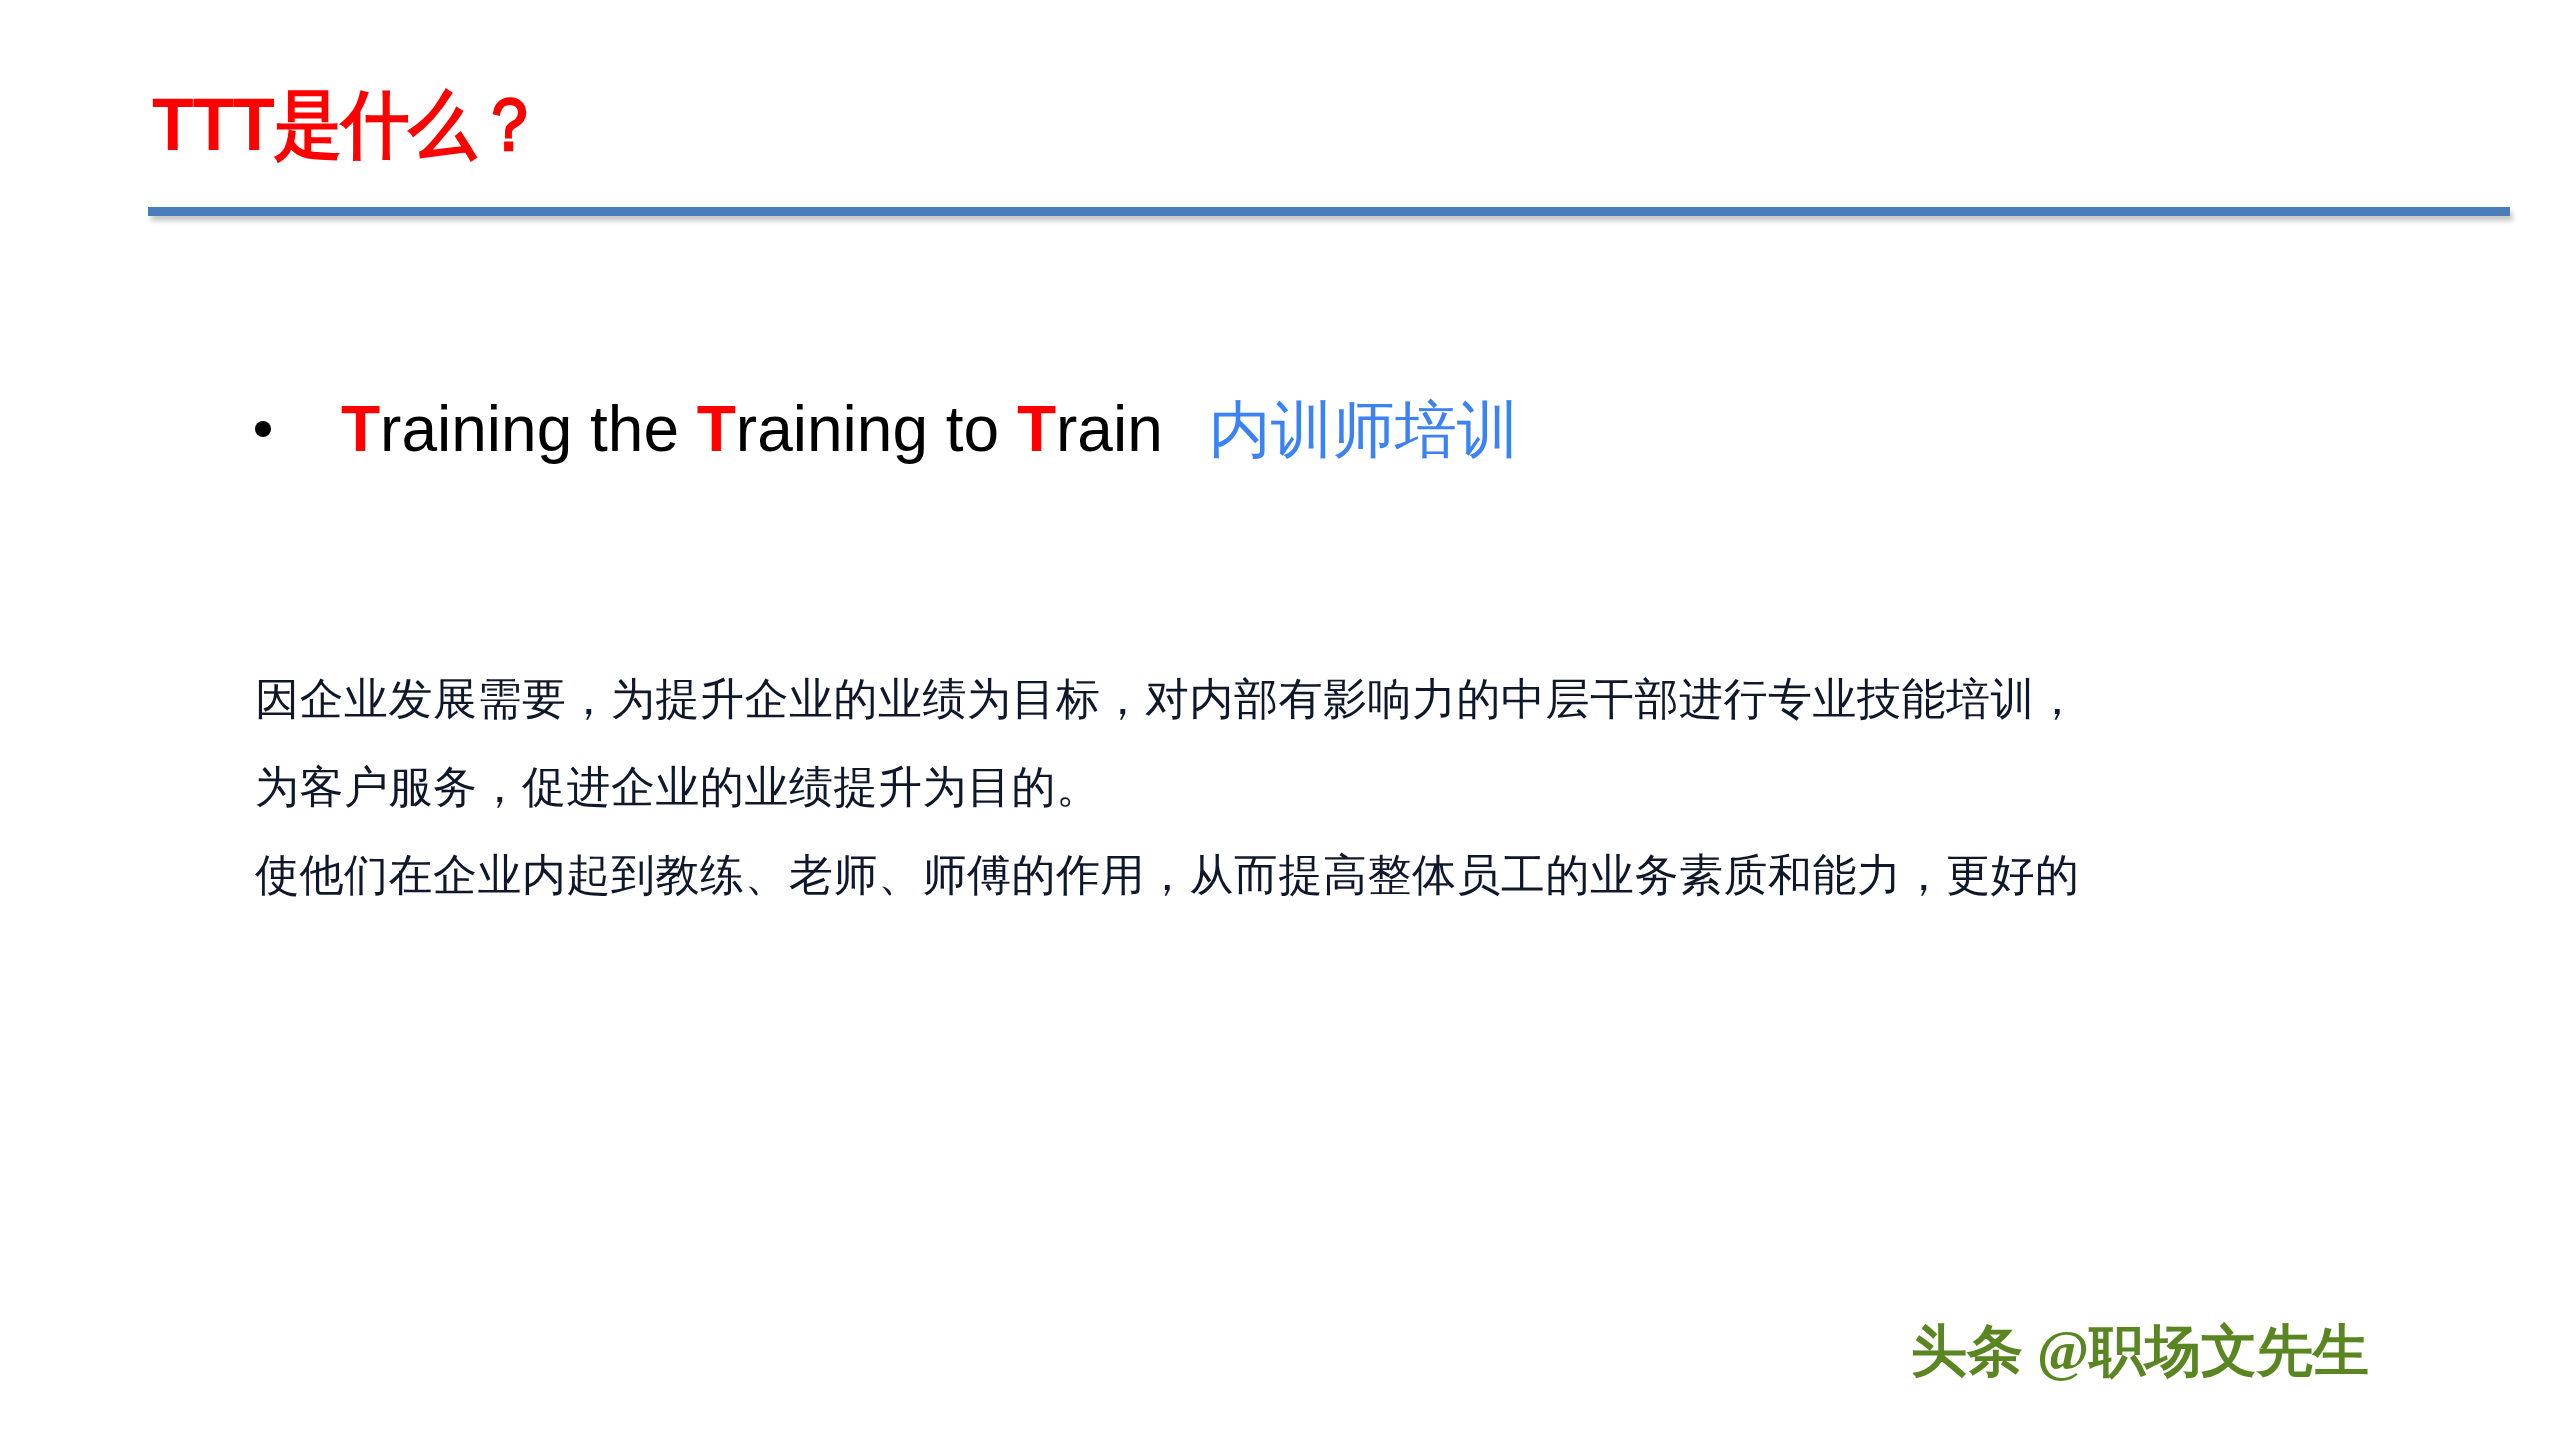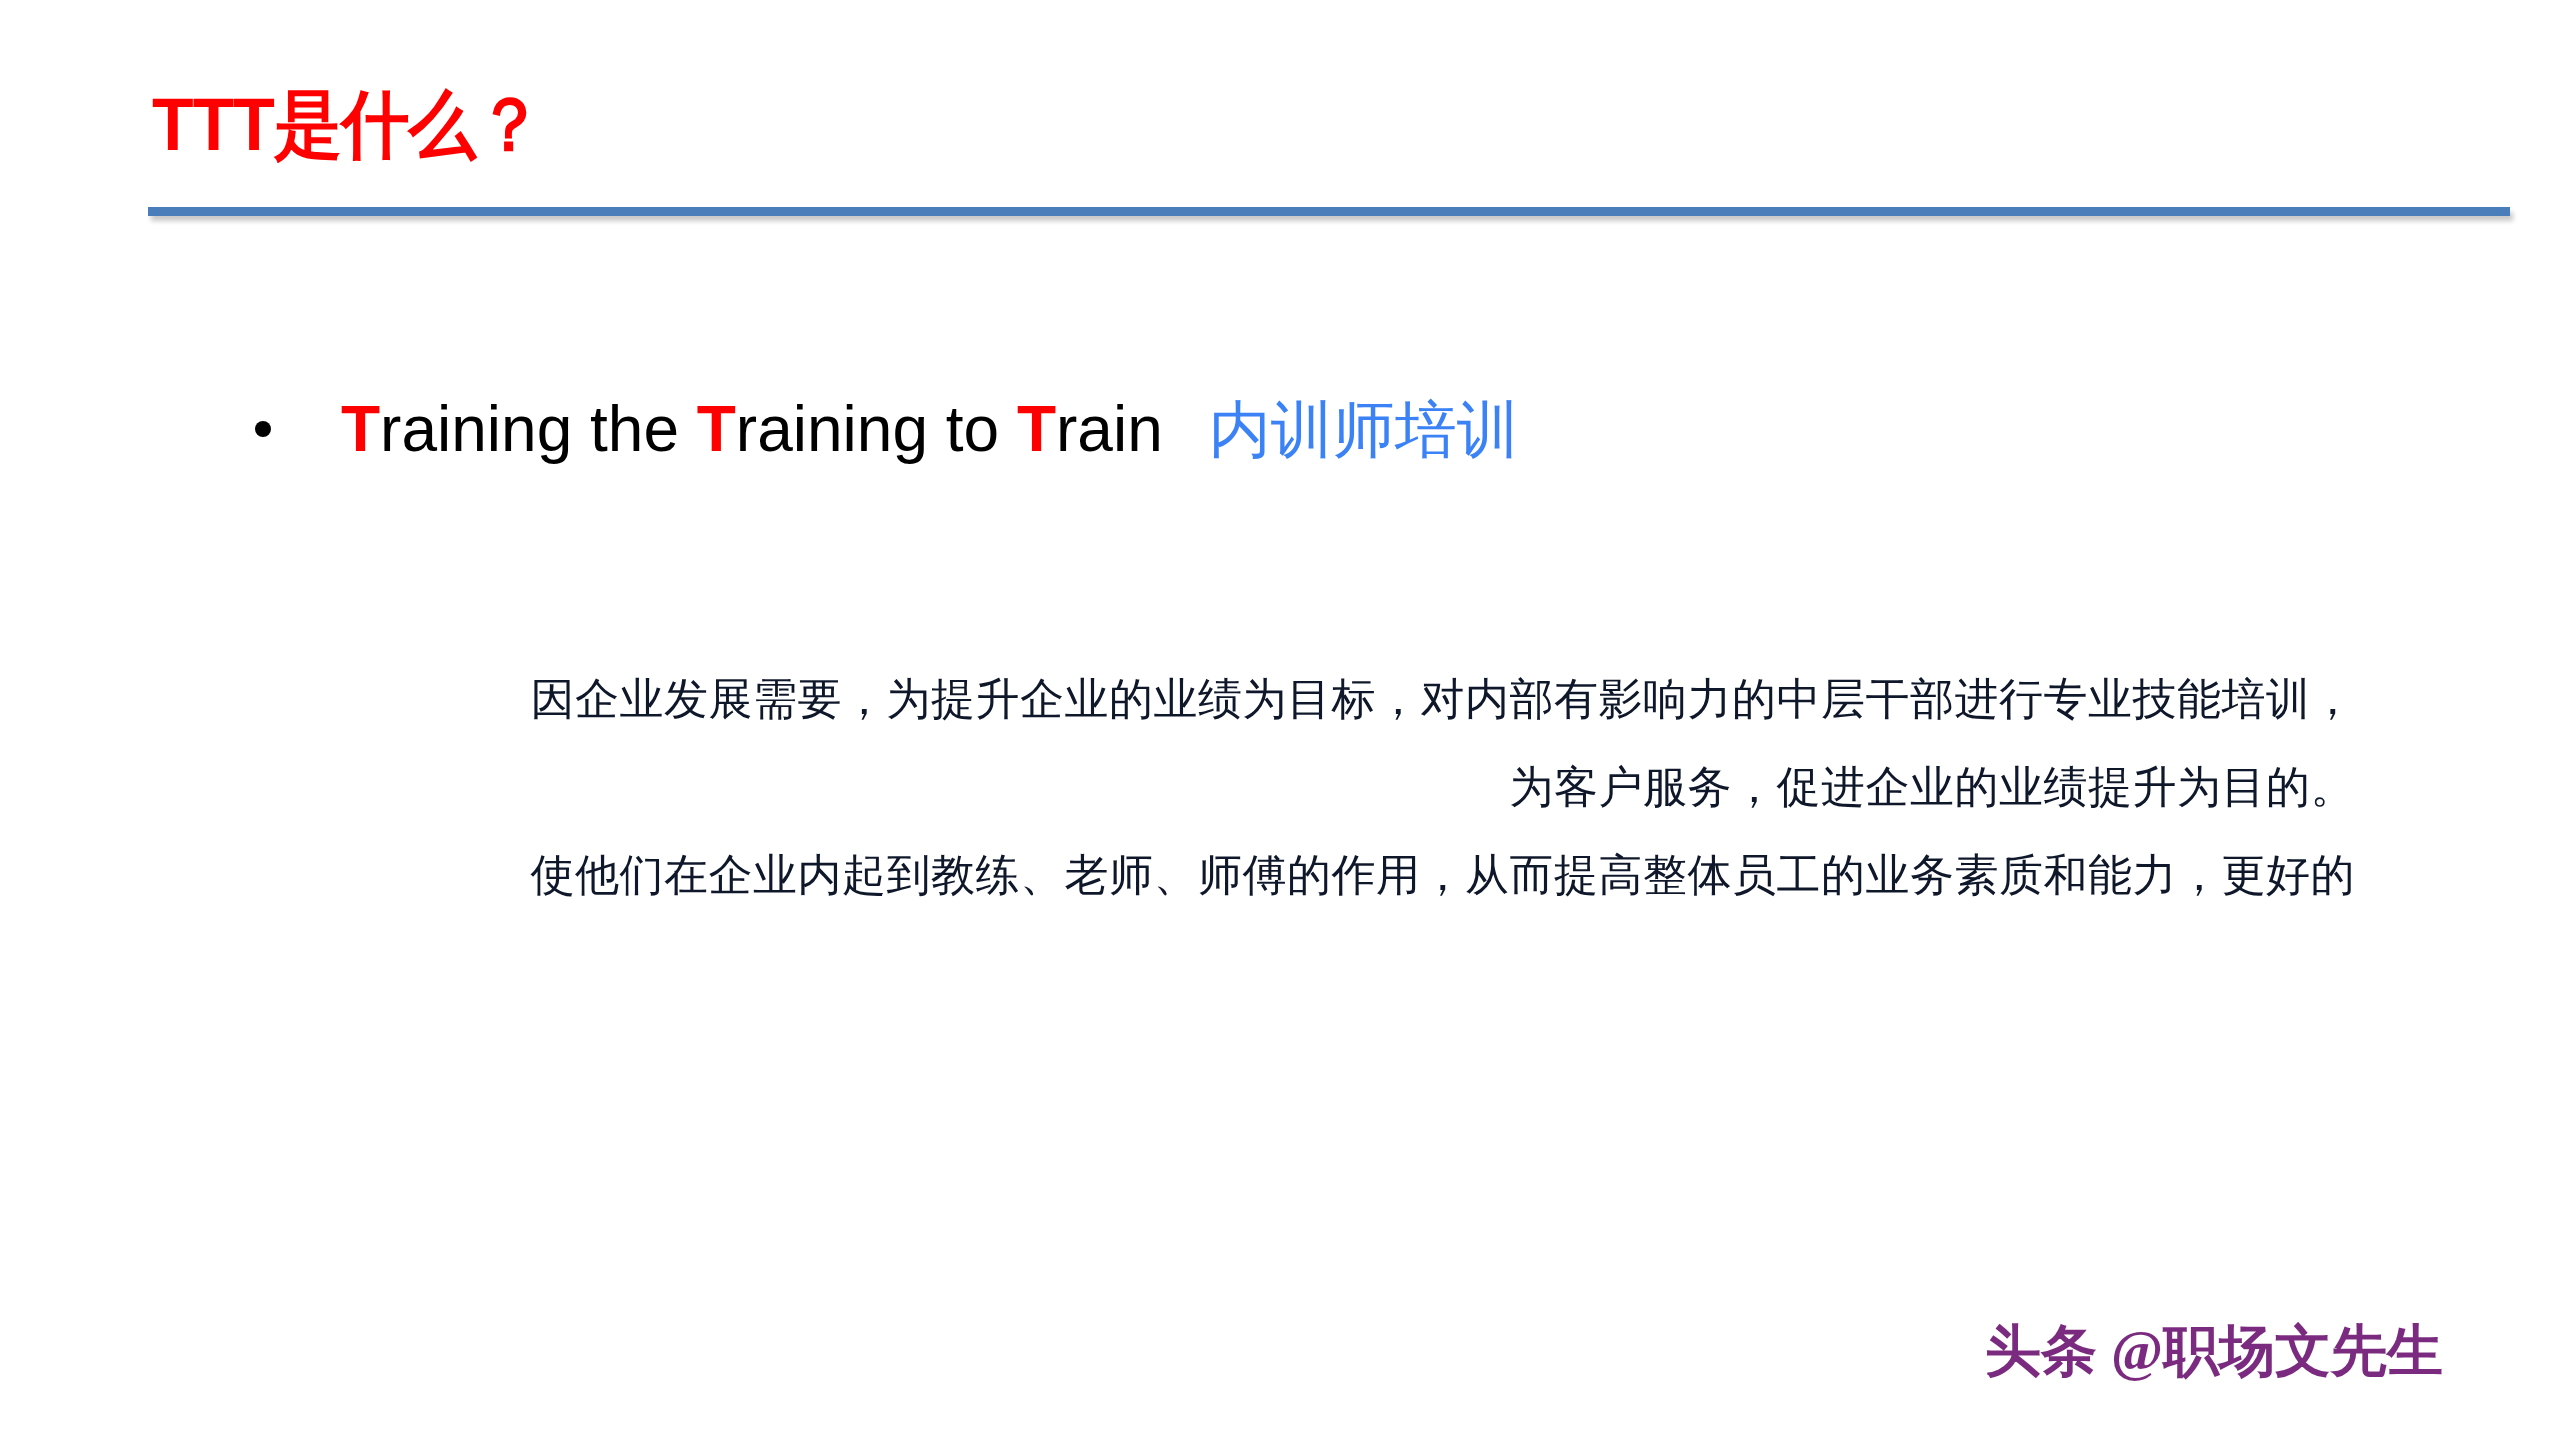"TTT是什么？" #slide { text-align: right -> none }
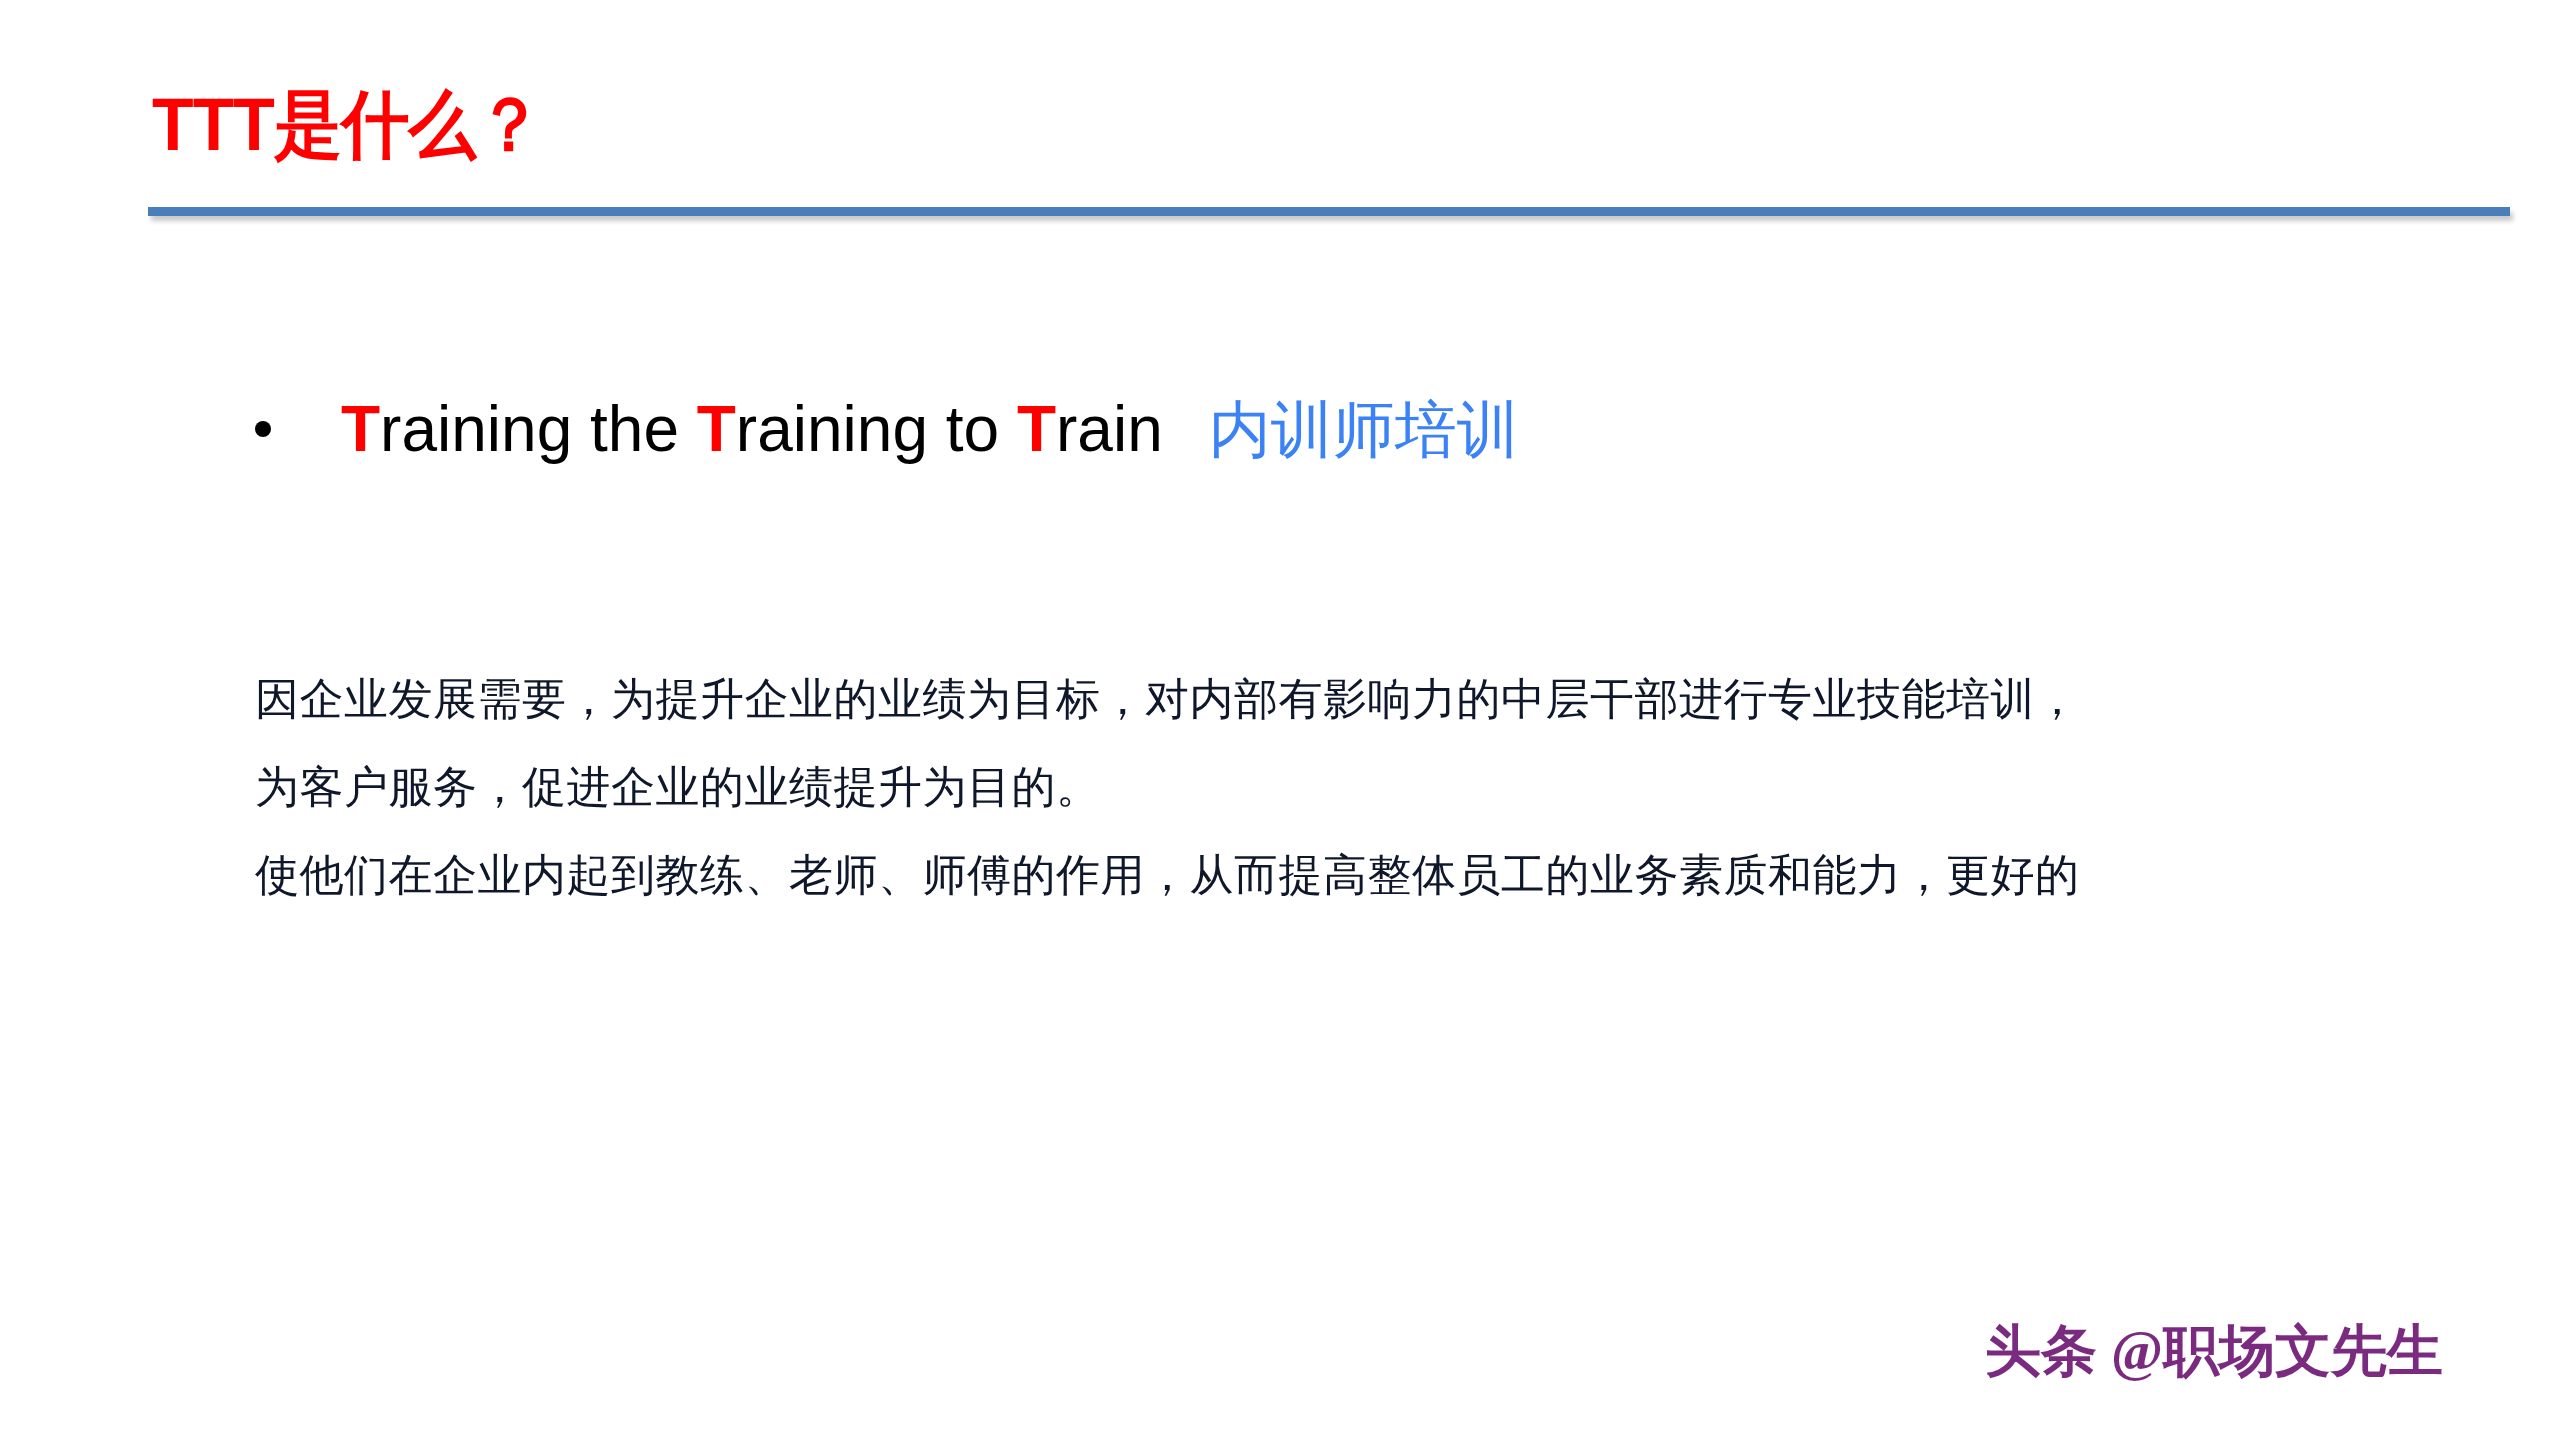"头条 @职场文先生" #watermark { color: #701a75 -> #4d7c0f; left: 1985px -> 1911px }
